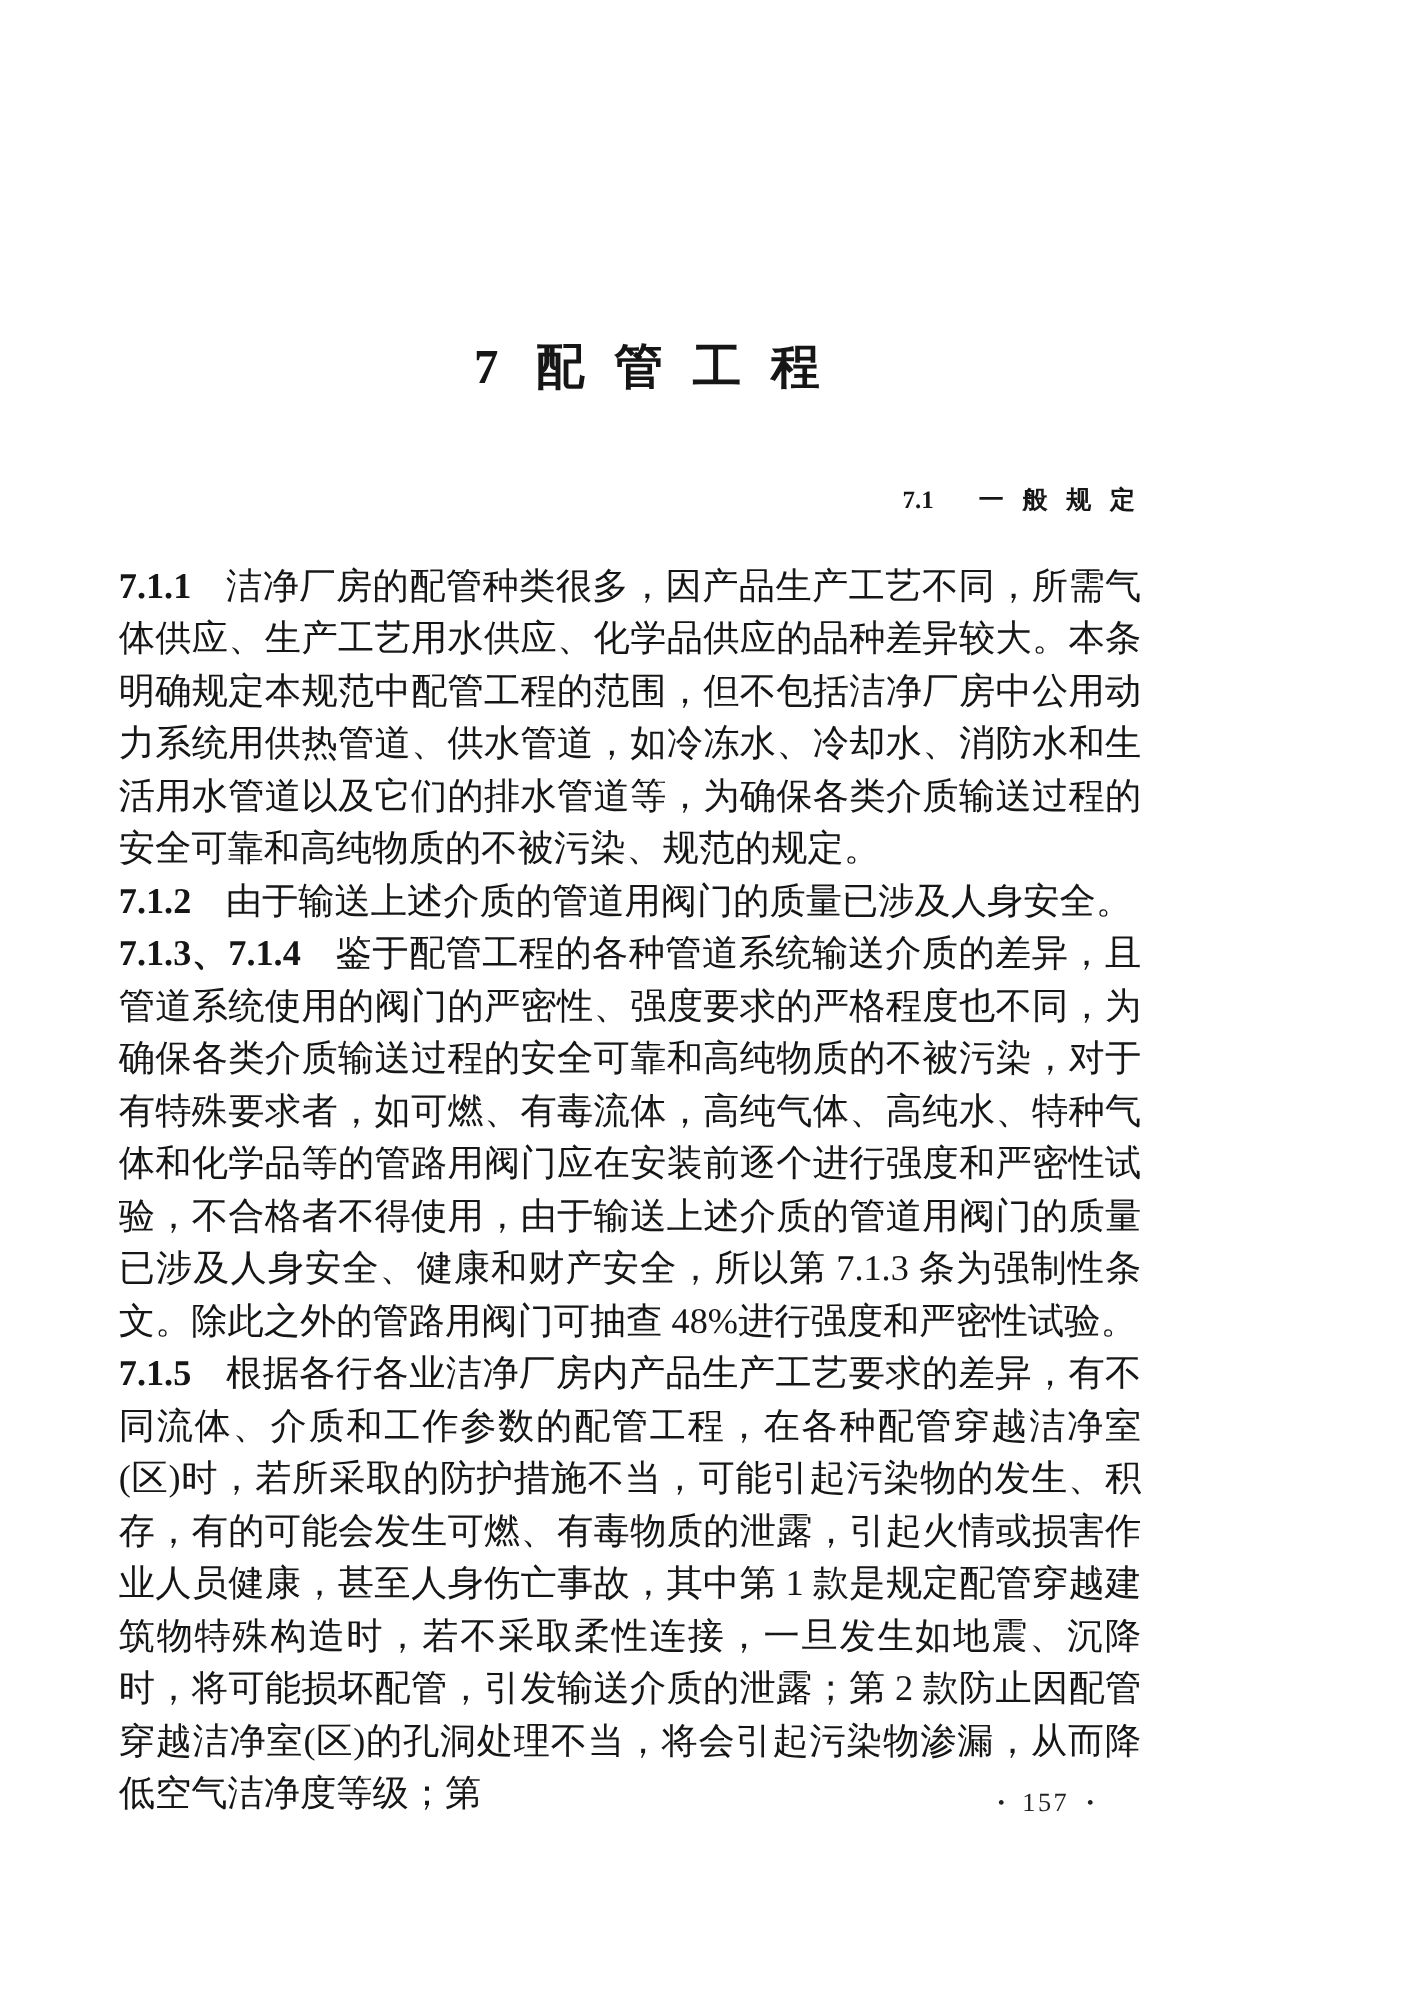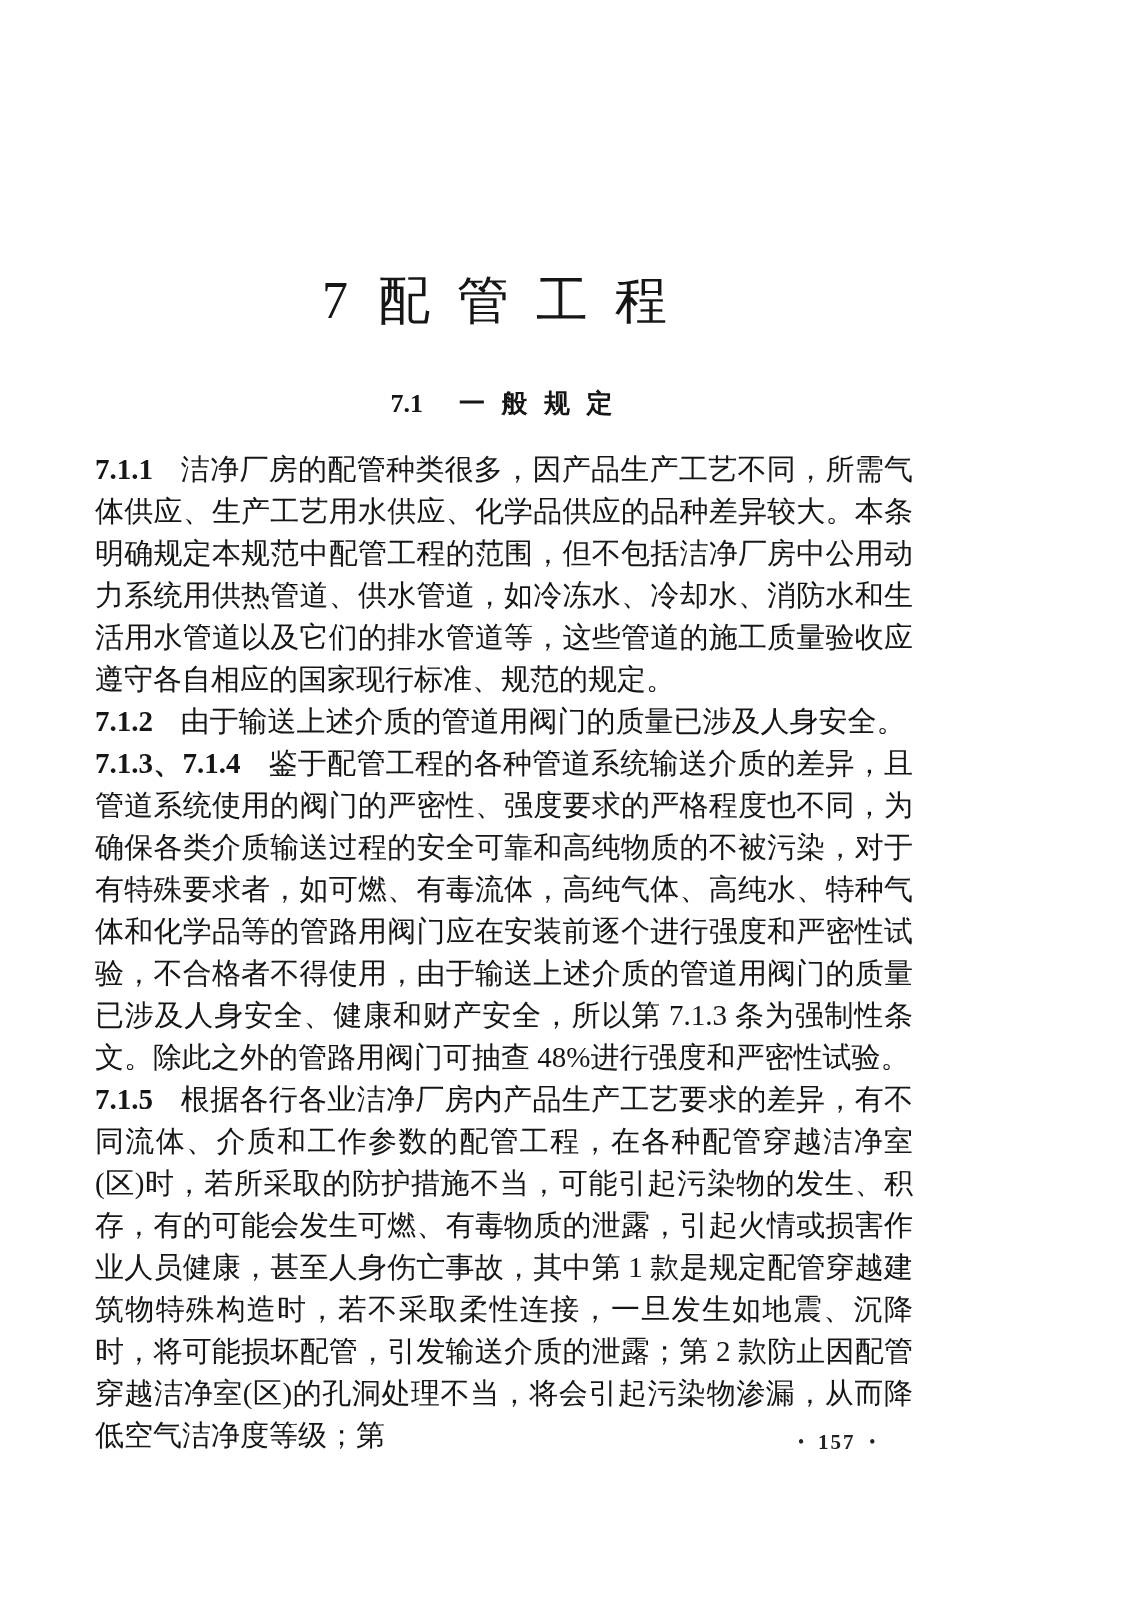"7 配 管 工 程" .chapter-heading { font-size: 52px -> 39px; font-weight: 400 -> 700; left: 89px -> 112px }
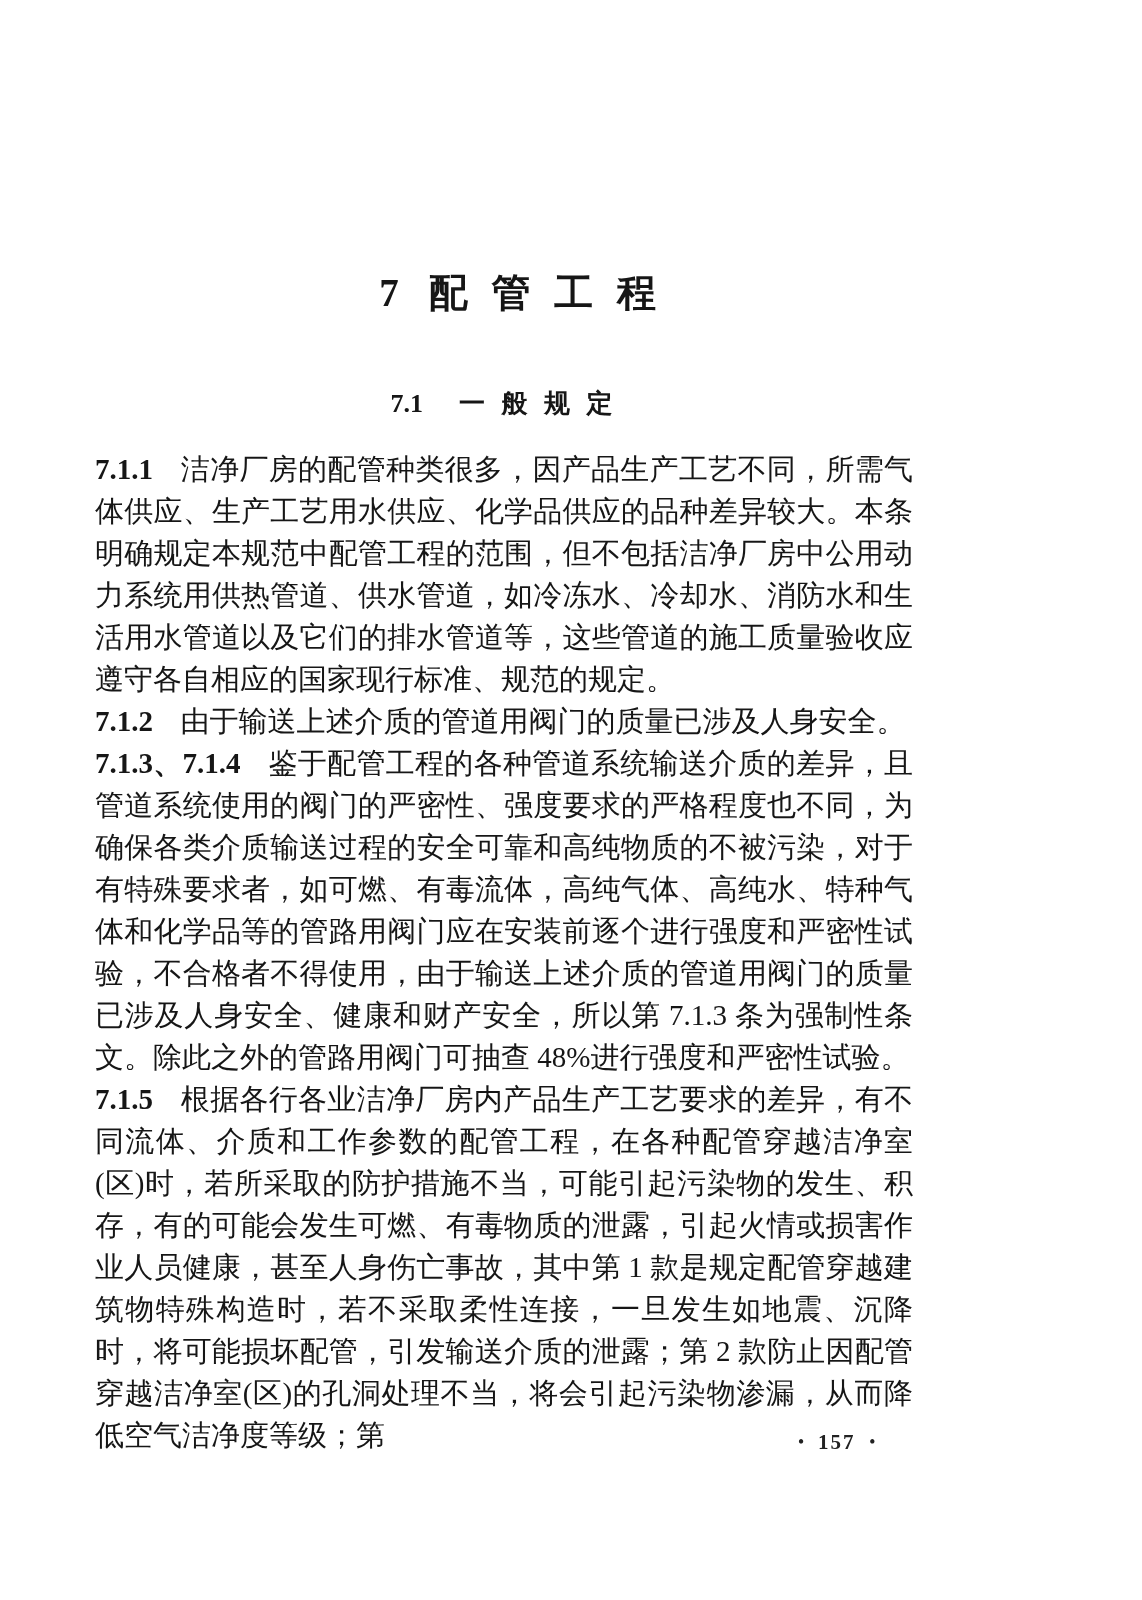"7.1 一 般 规 定" .section-heading { font-size: 26px -> 20px; text-align: center -> right }
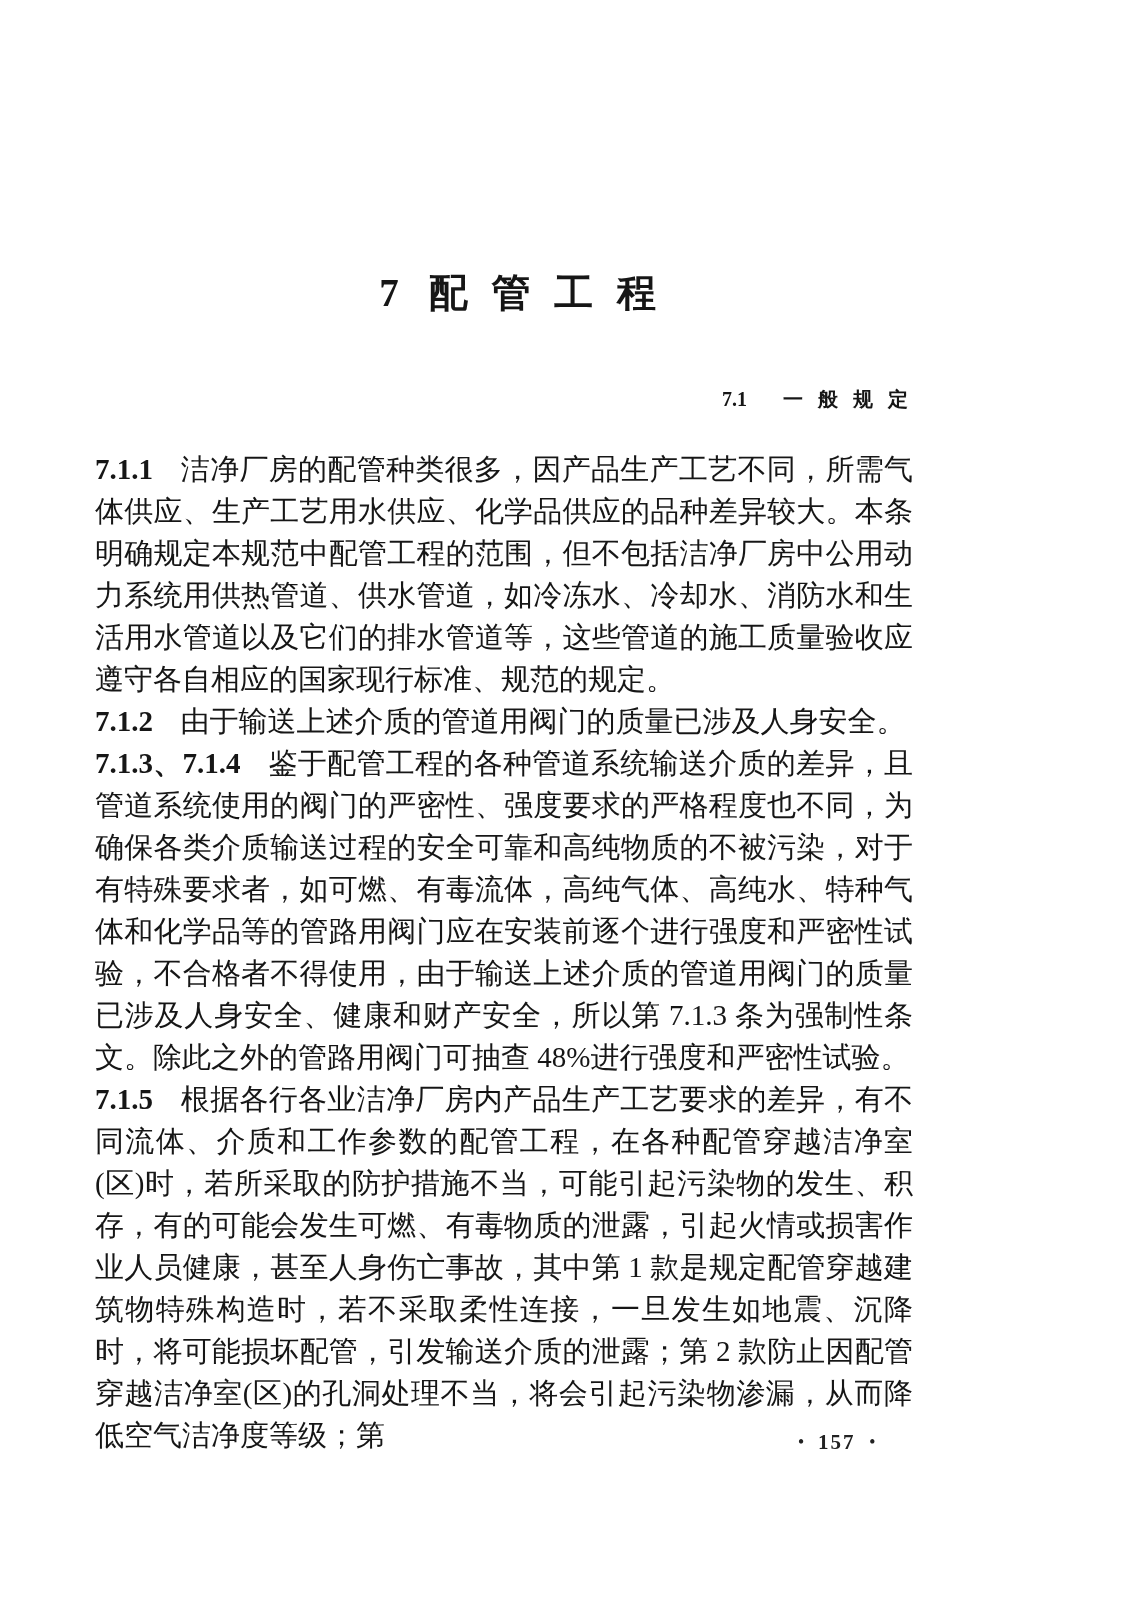"洁净厂房的配管种类很多，因产品生产工艺不同，所需气体供应、生产工艺用水供应、化学" span { text: 这些管道的施工质量验收应遵守各自相应的国家现行标准 -> 为确保各类介质输送过程的安全可靠和高纯物质的不被污染 }
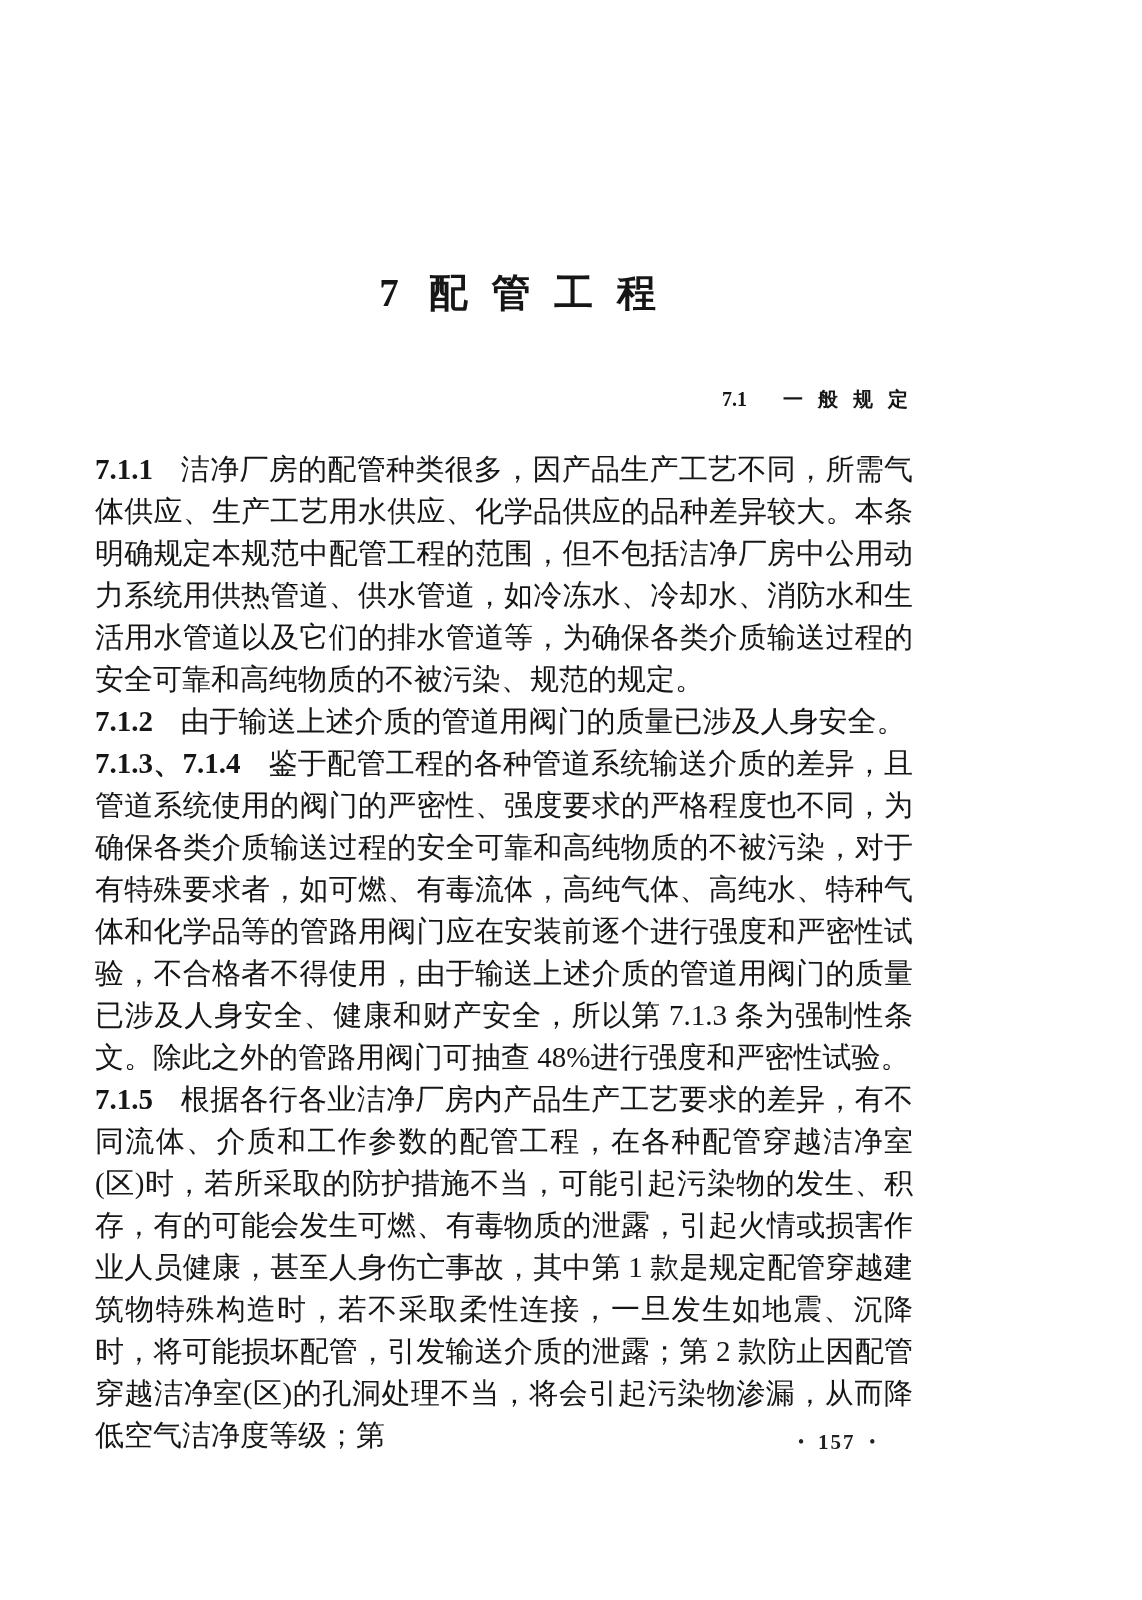"• 157 •" .footer { font-weight: bold -> none }
